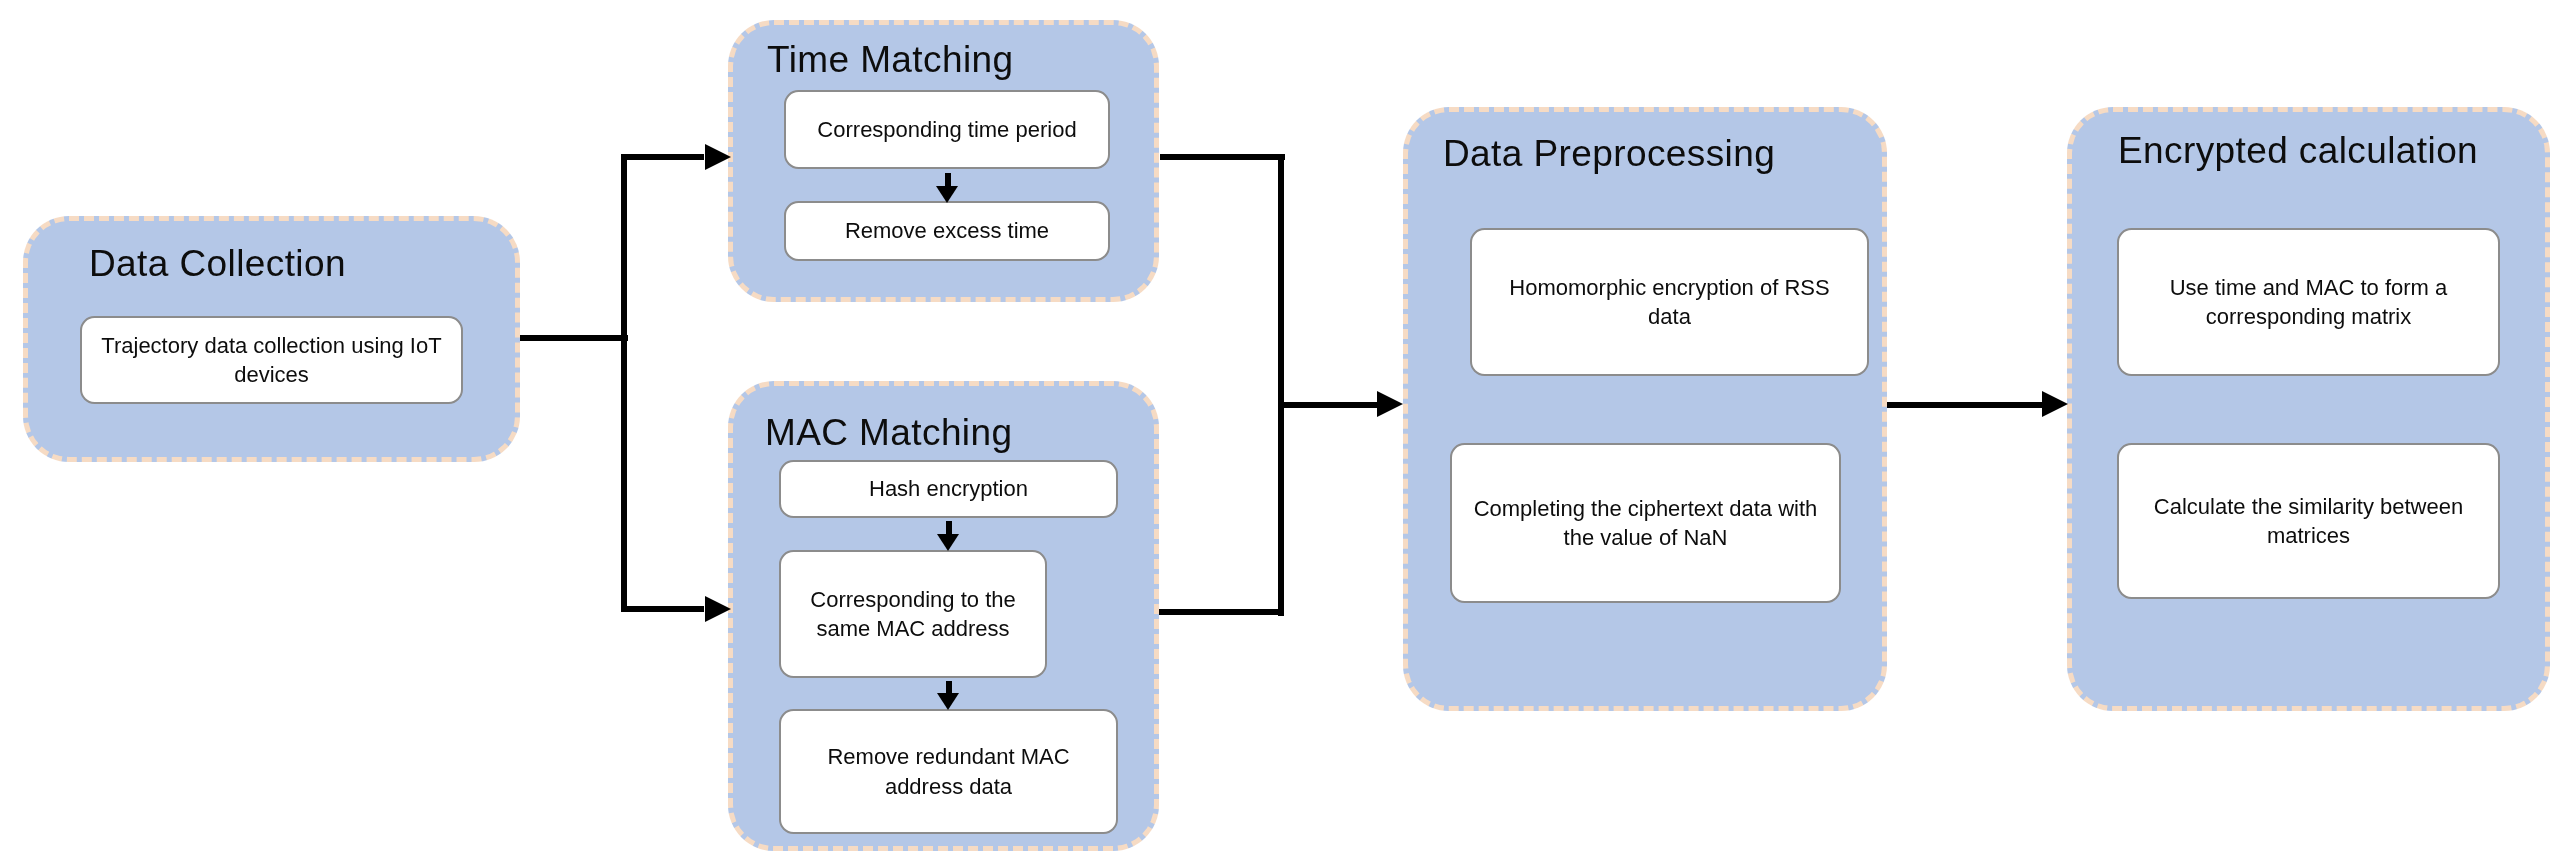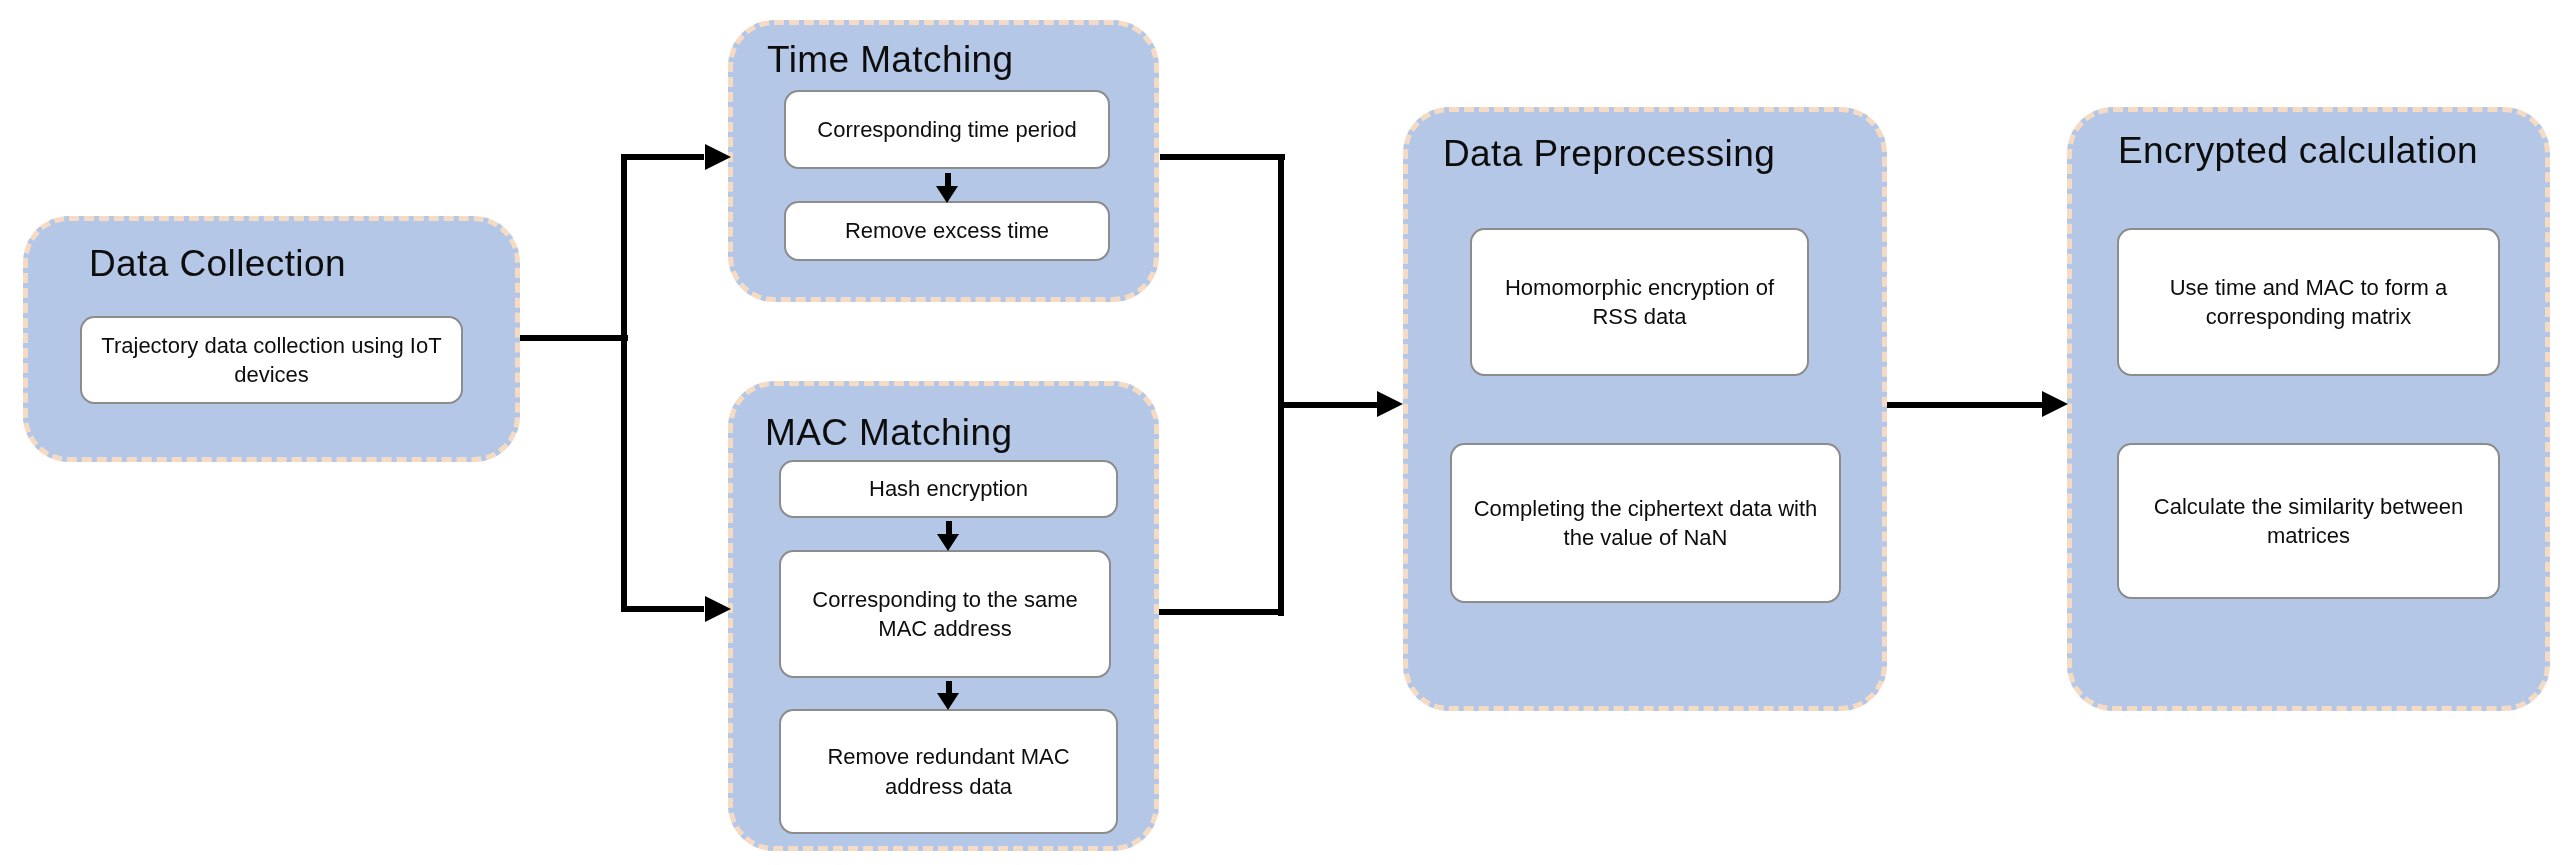"Homomorphic encryption of RSS data" #s-homomorphic { width: 339px -> 399px }
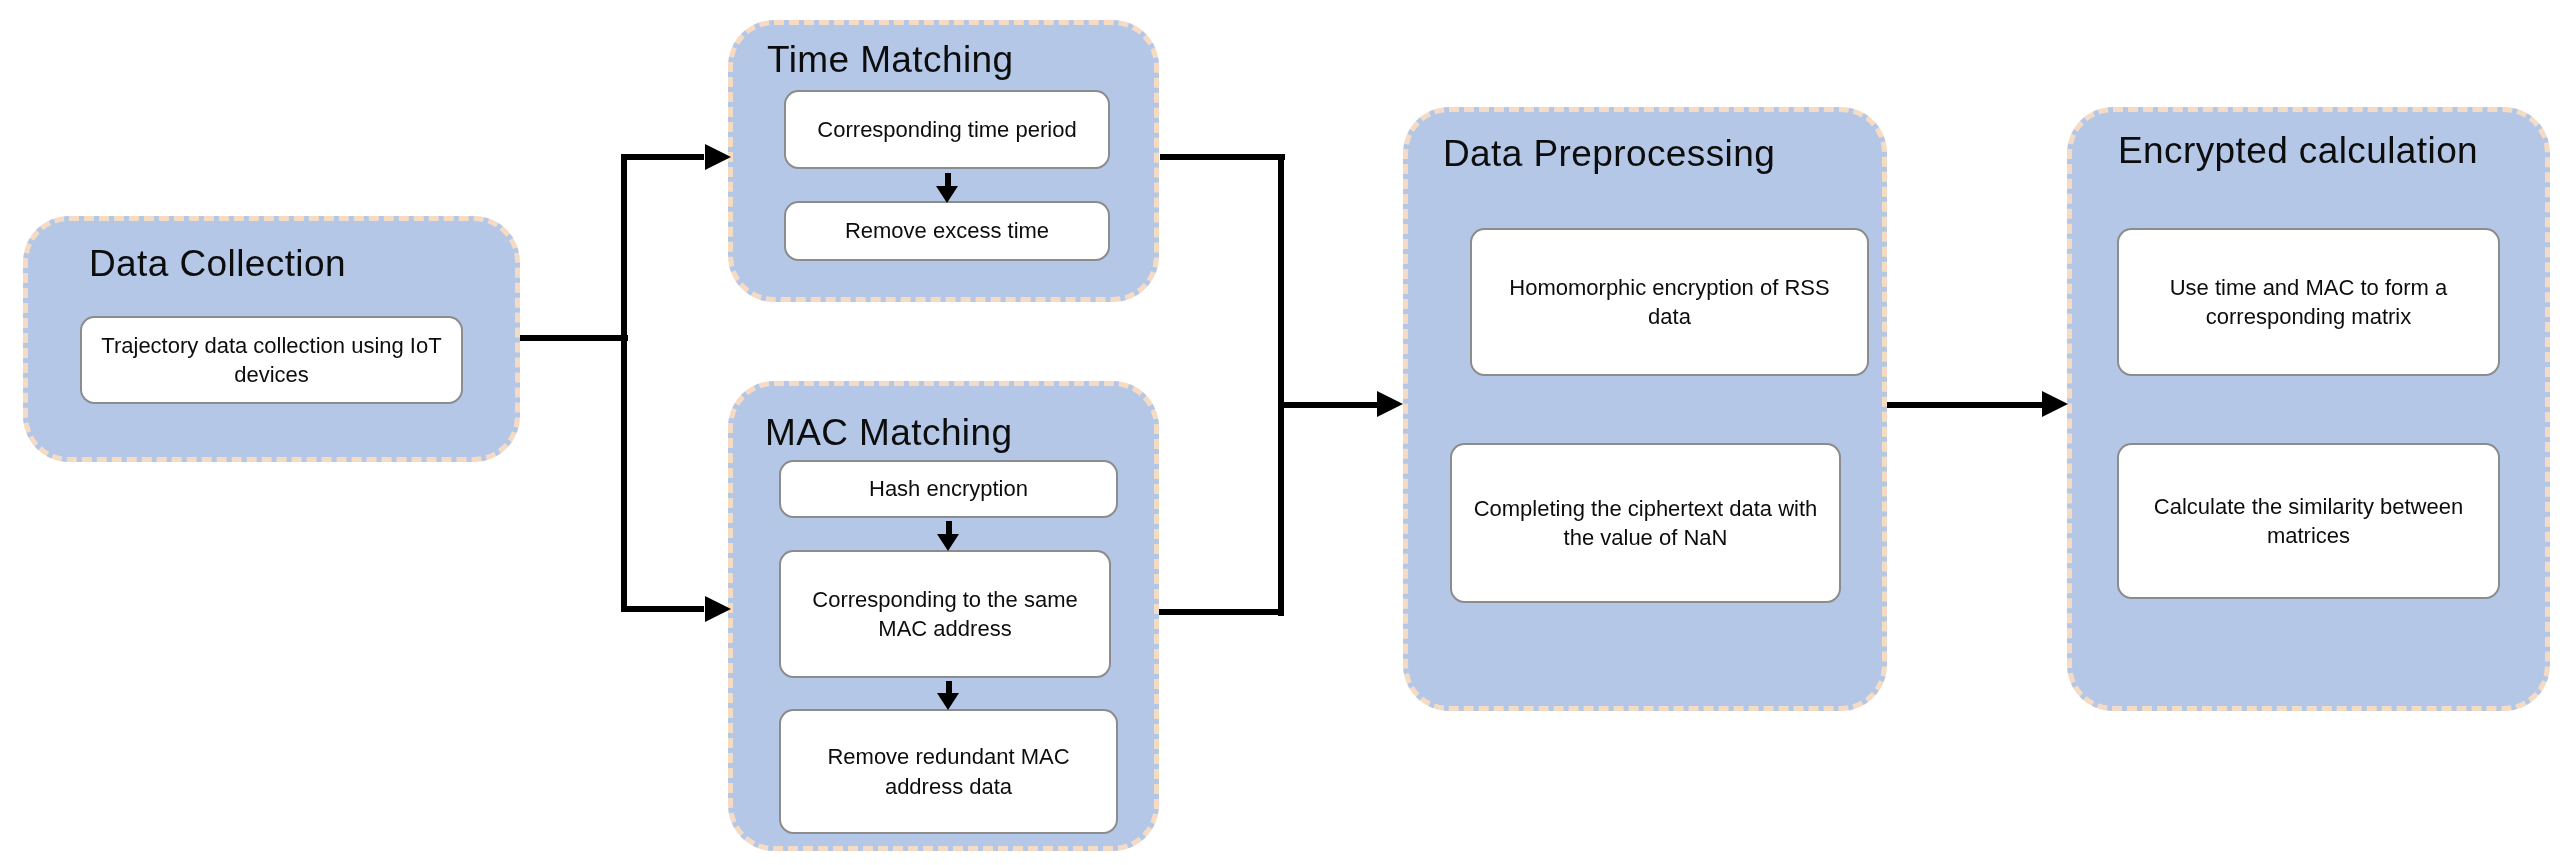"Corresponding to the same MAC" #s-samemac { width: 332px -> 268px }
